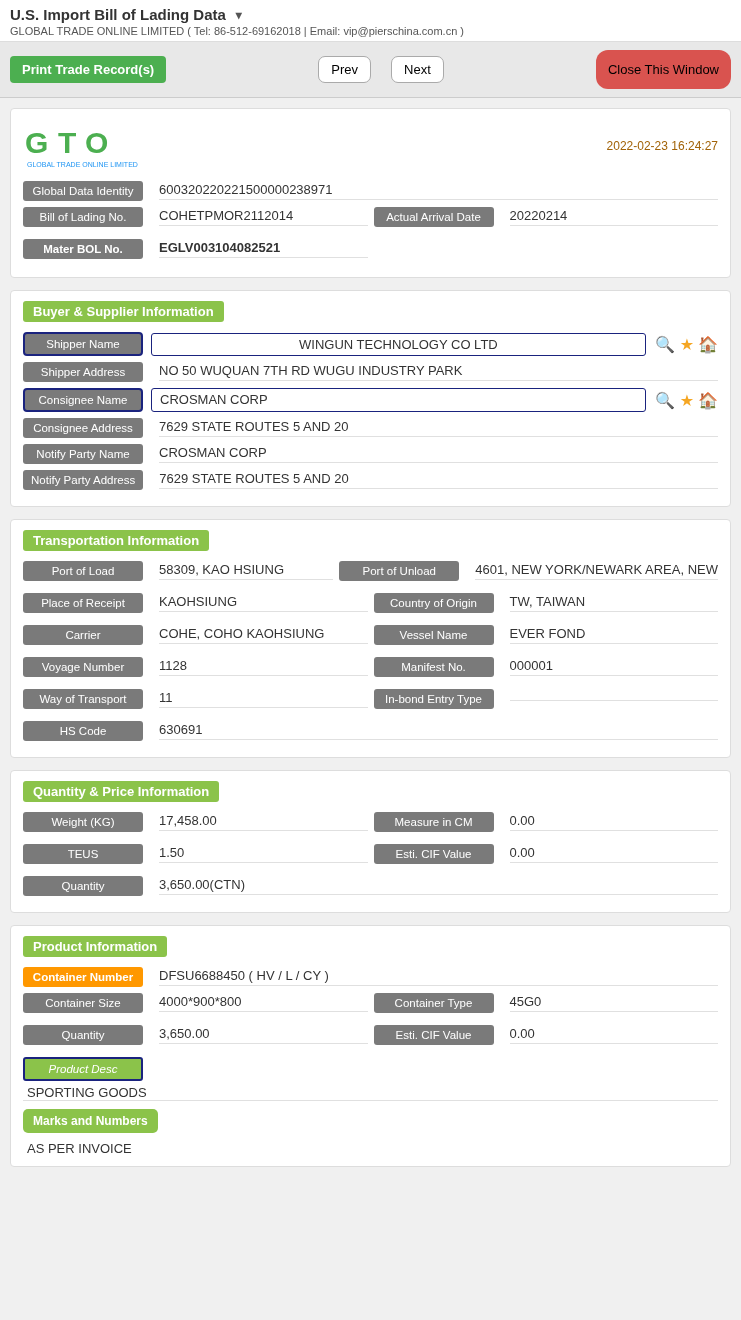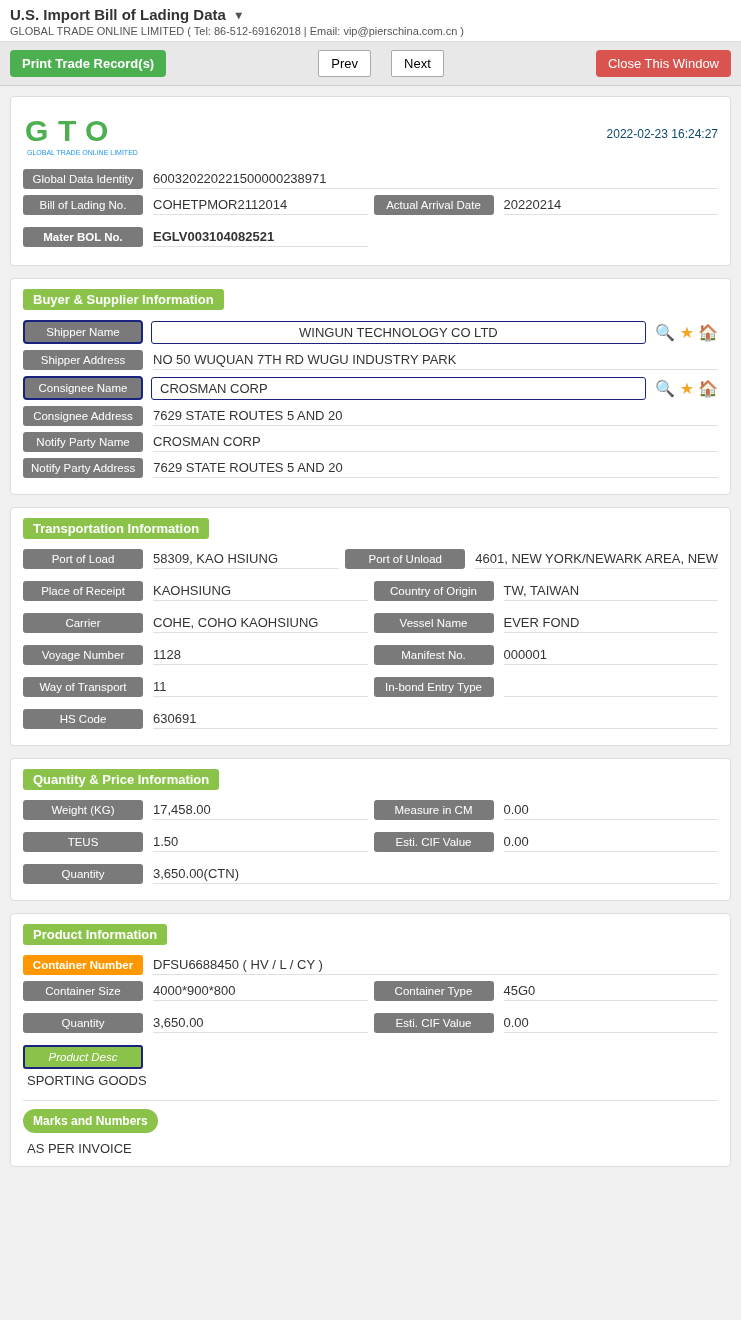"Prev" .btn-nav { border-radius: 2px -> 7px }
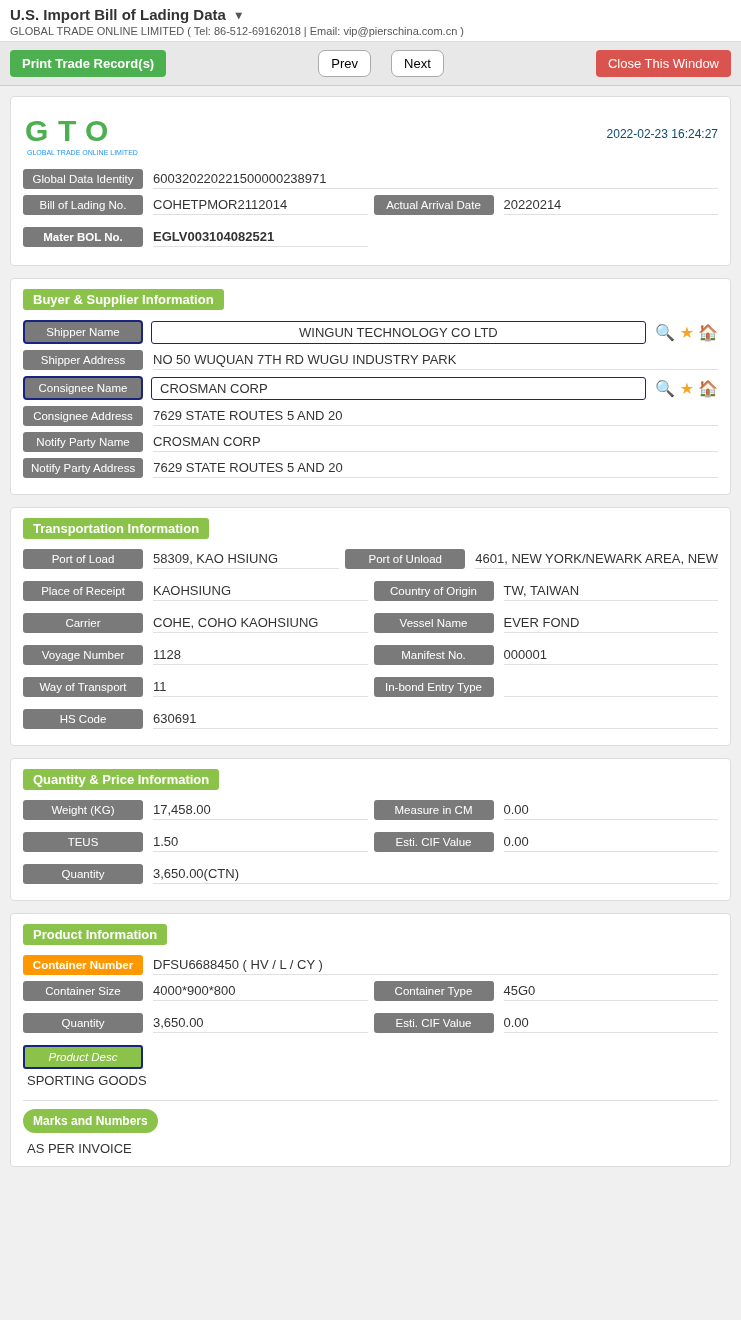"Close This Window" .btn-close { border-radius: 4px -> 12px; color: #ffffff -> #000000; padding: 6px 12px -> 12px 12px }
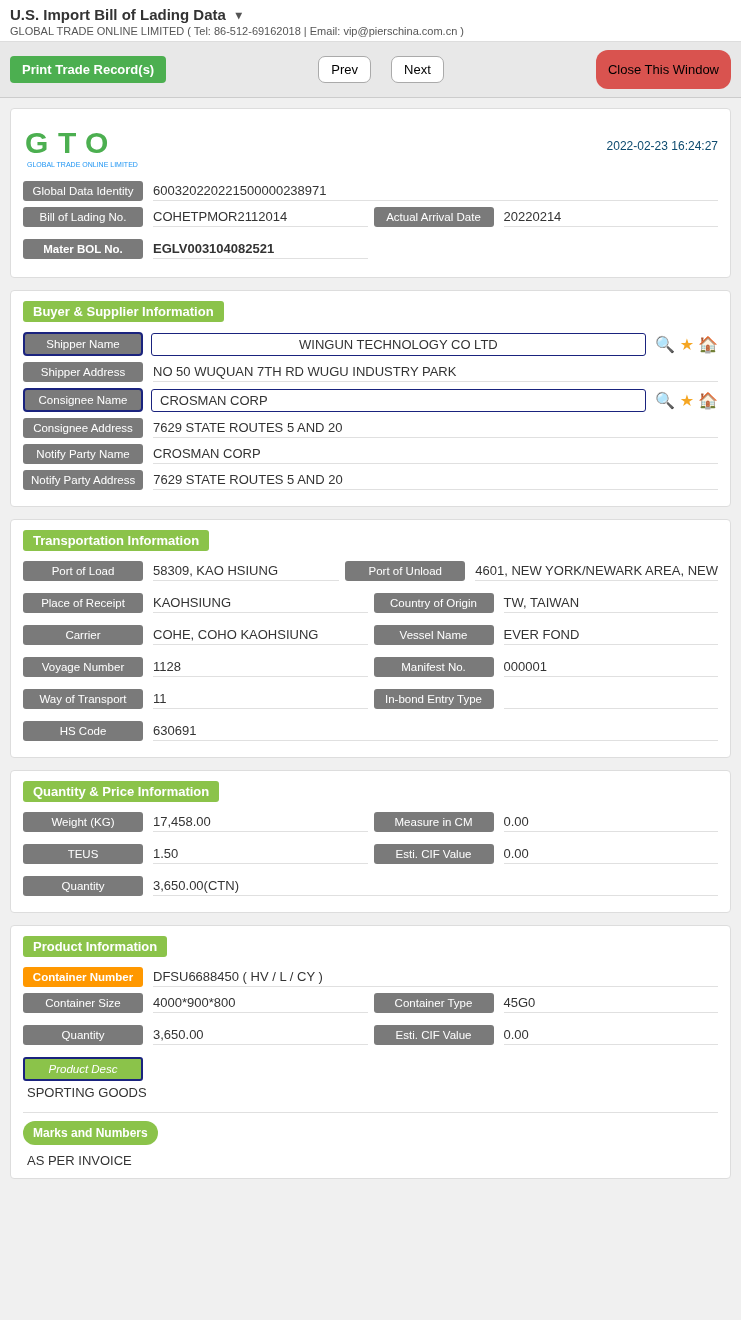"2022-02-23 16:24:27" .timestamp { color: #0c4a6e -> #a16207 }
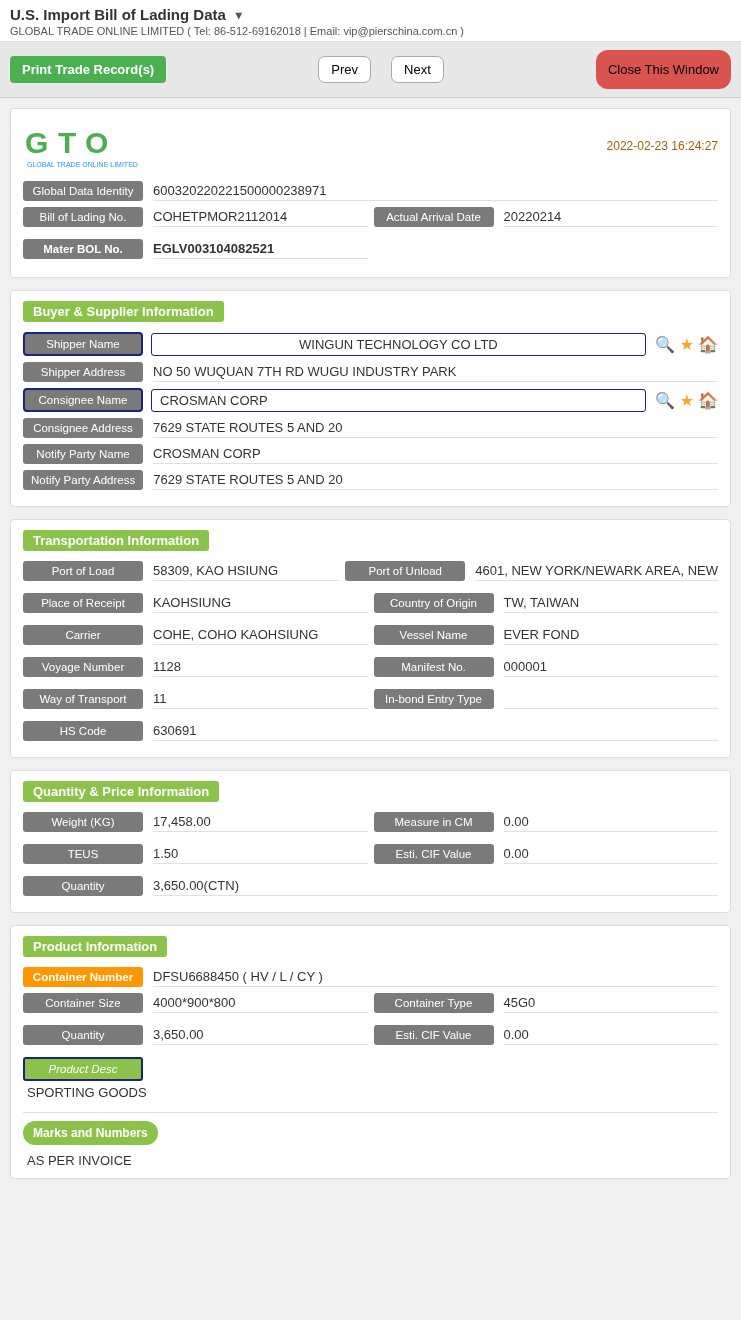"Global Data Identity" .field-row { align-items: flex-end -> center; gap: 10px -> 16px }
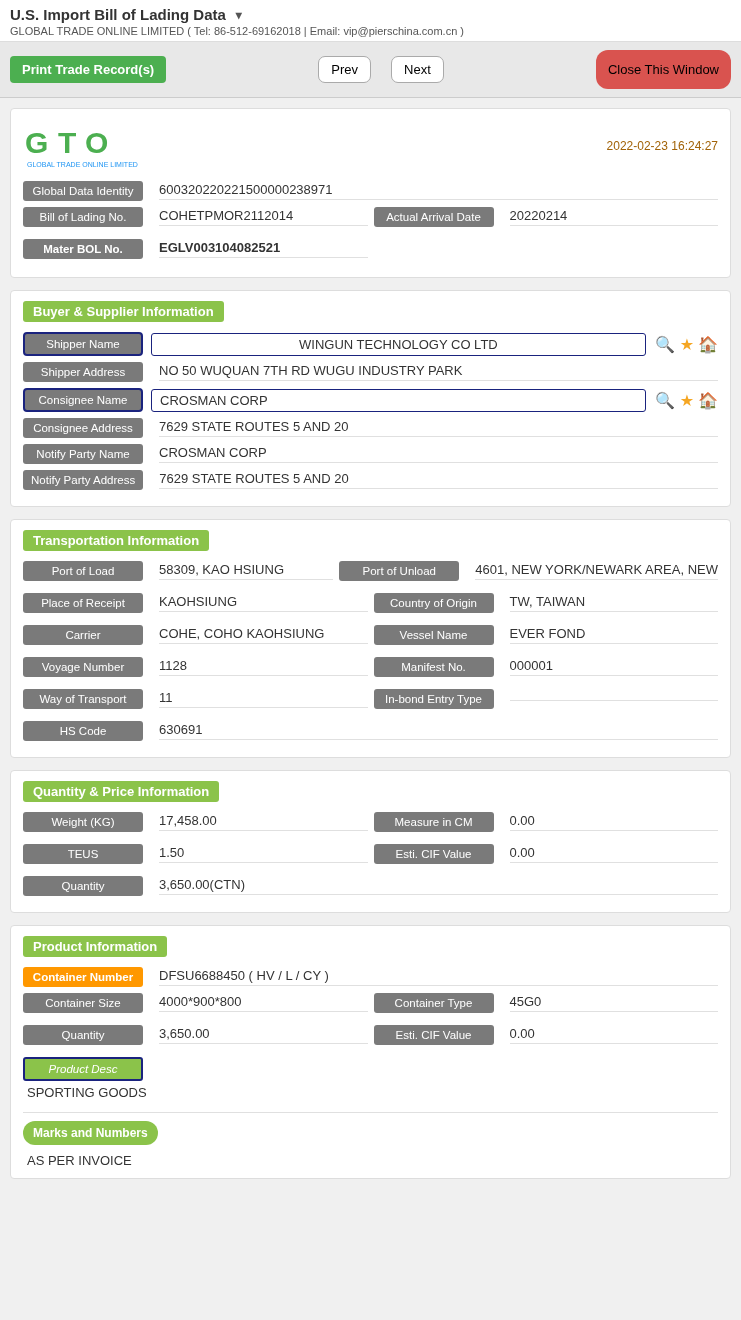"Consignee Name" div { align-items: center -> none }
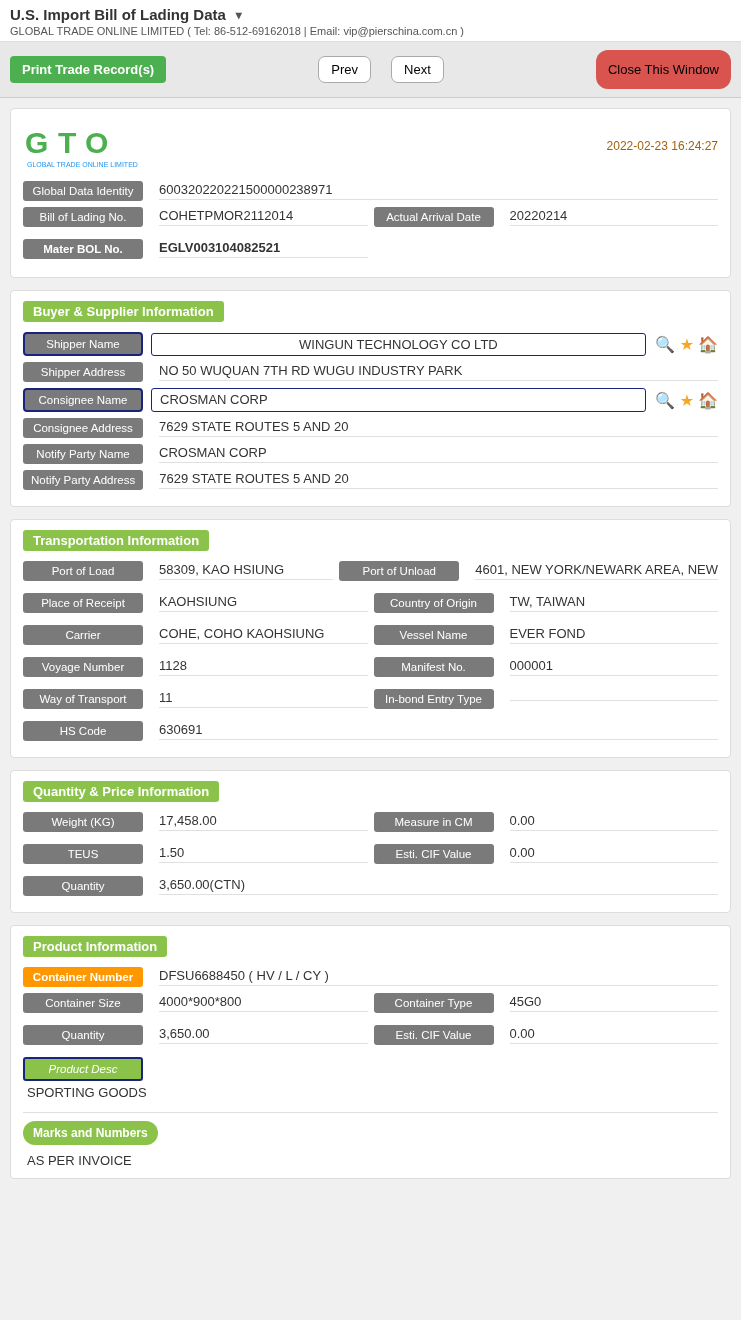"SPORTING GOODS" div { padding-bottom: 12px -> 0 }
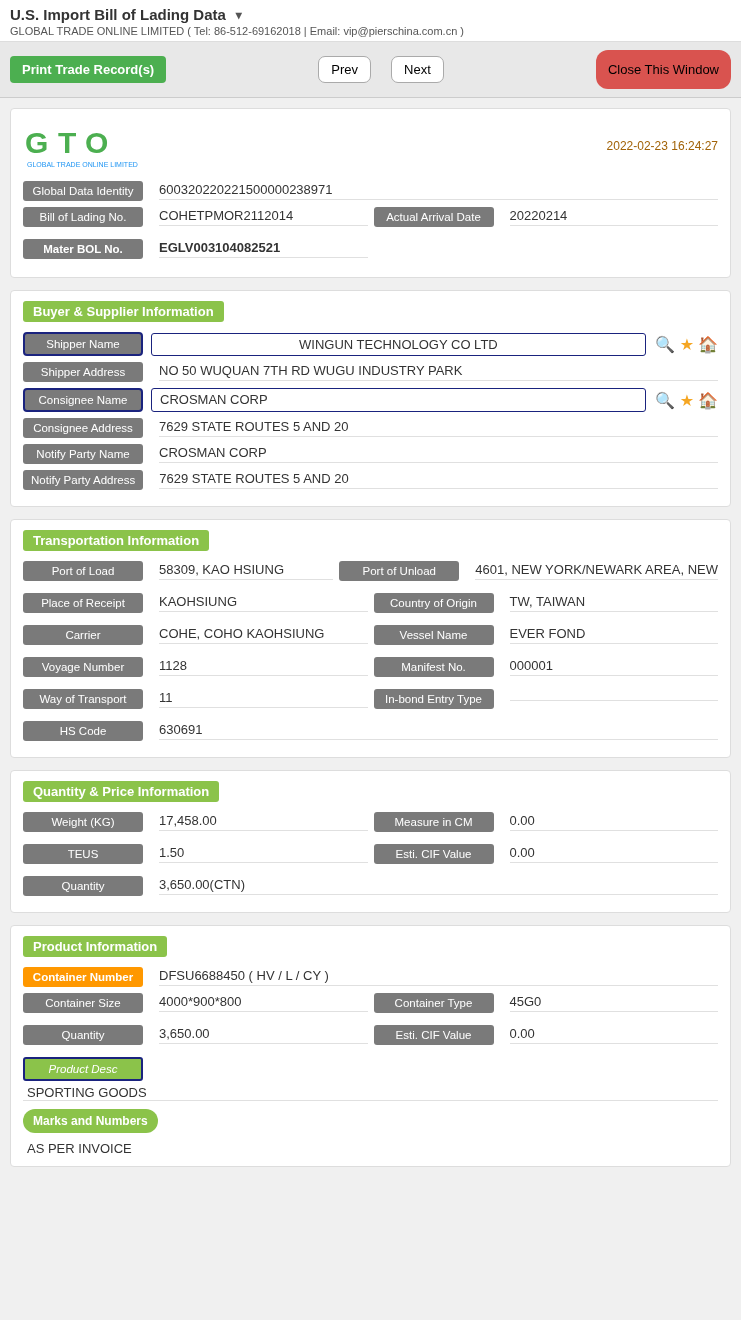"Marks and Numbers" .marks-label { border-radius: 12px -> 5px }
